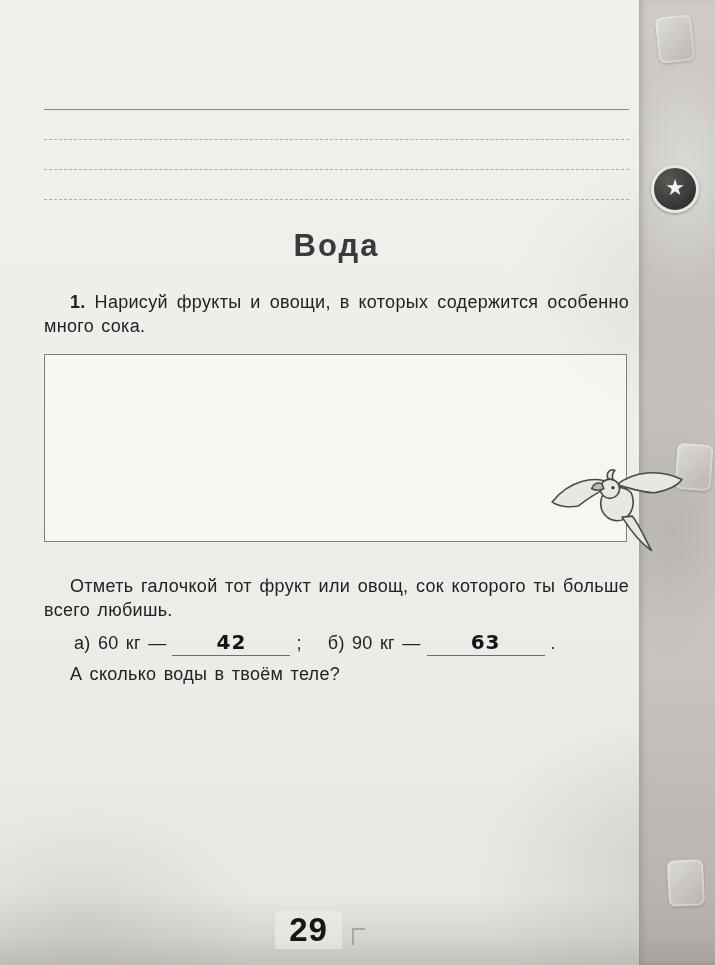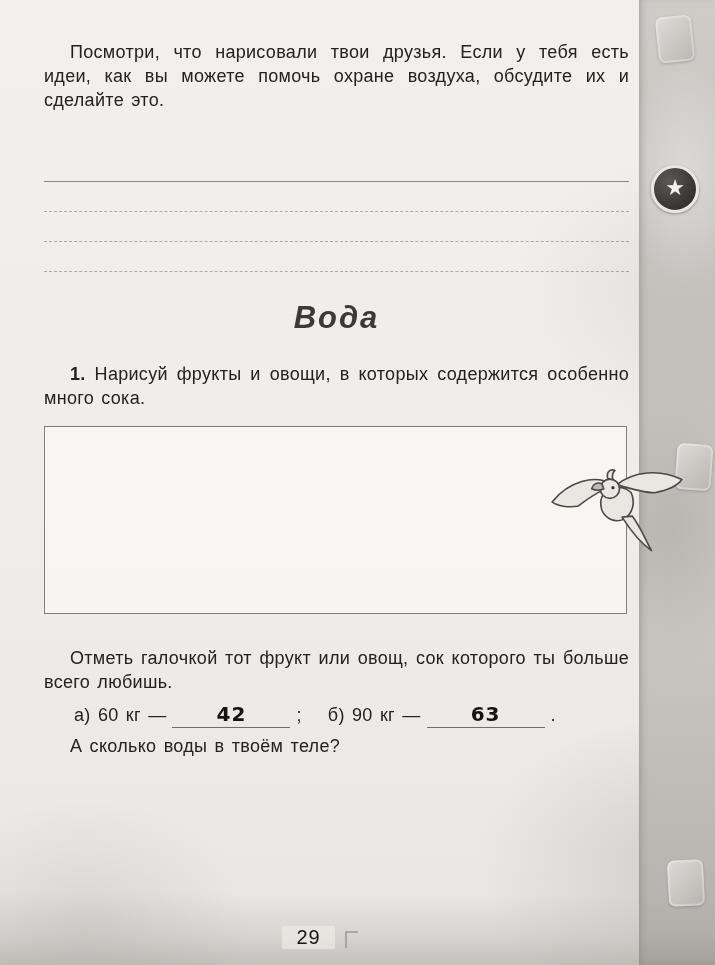"Посмотри, что нарисовали твои друзья." p.para { html: <p><span>Посмотри, что нарисовали твои друзья. Если у тебя есть идеи, как вы можете помочь охране воздуха, обсудите их и сделайте это.</span></p> -> none }
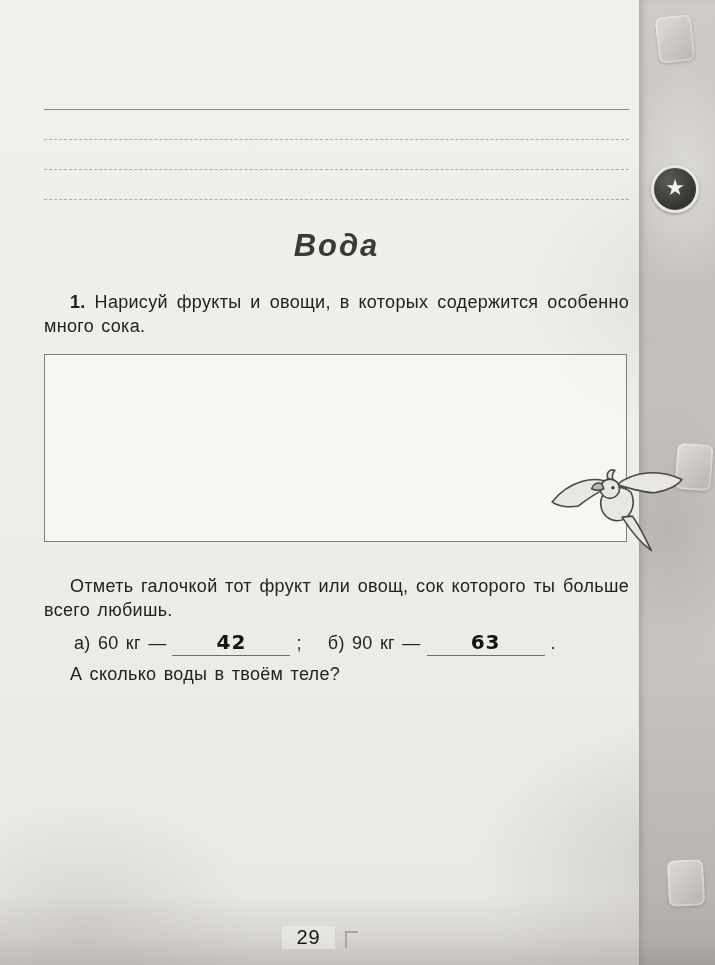"Вода" .section-title { font-style: italic -> none }
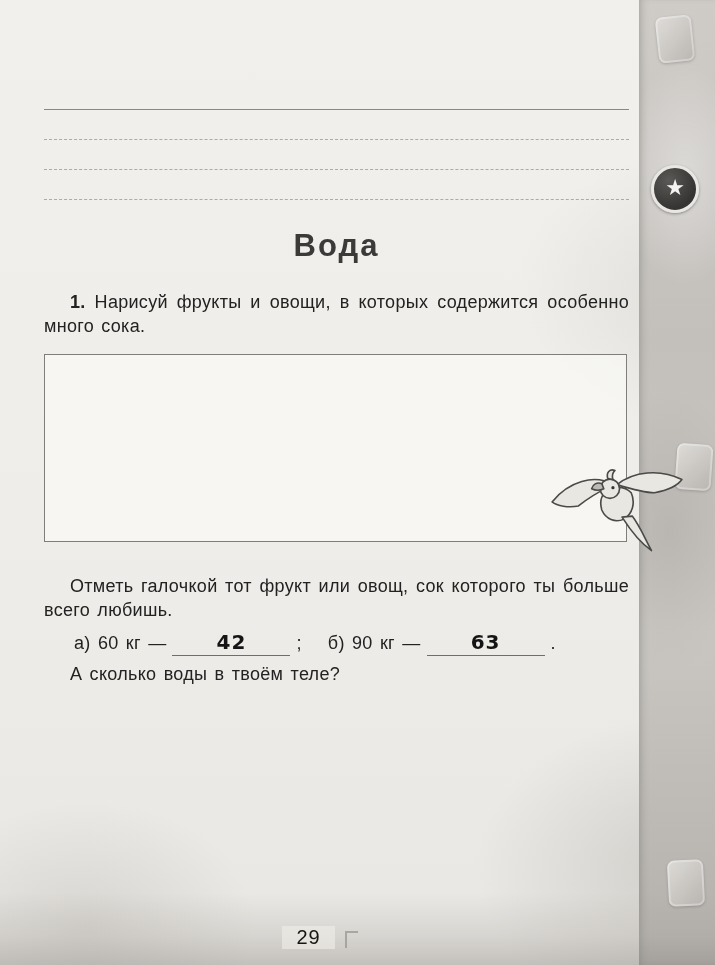"29" .page-number { font-size: 20px -> 33px; font-weight: normal -> bold }
